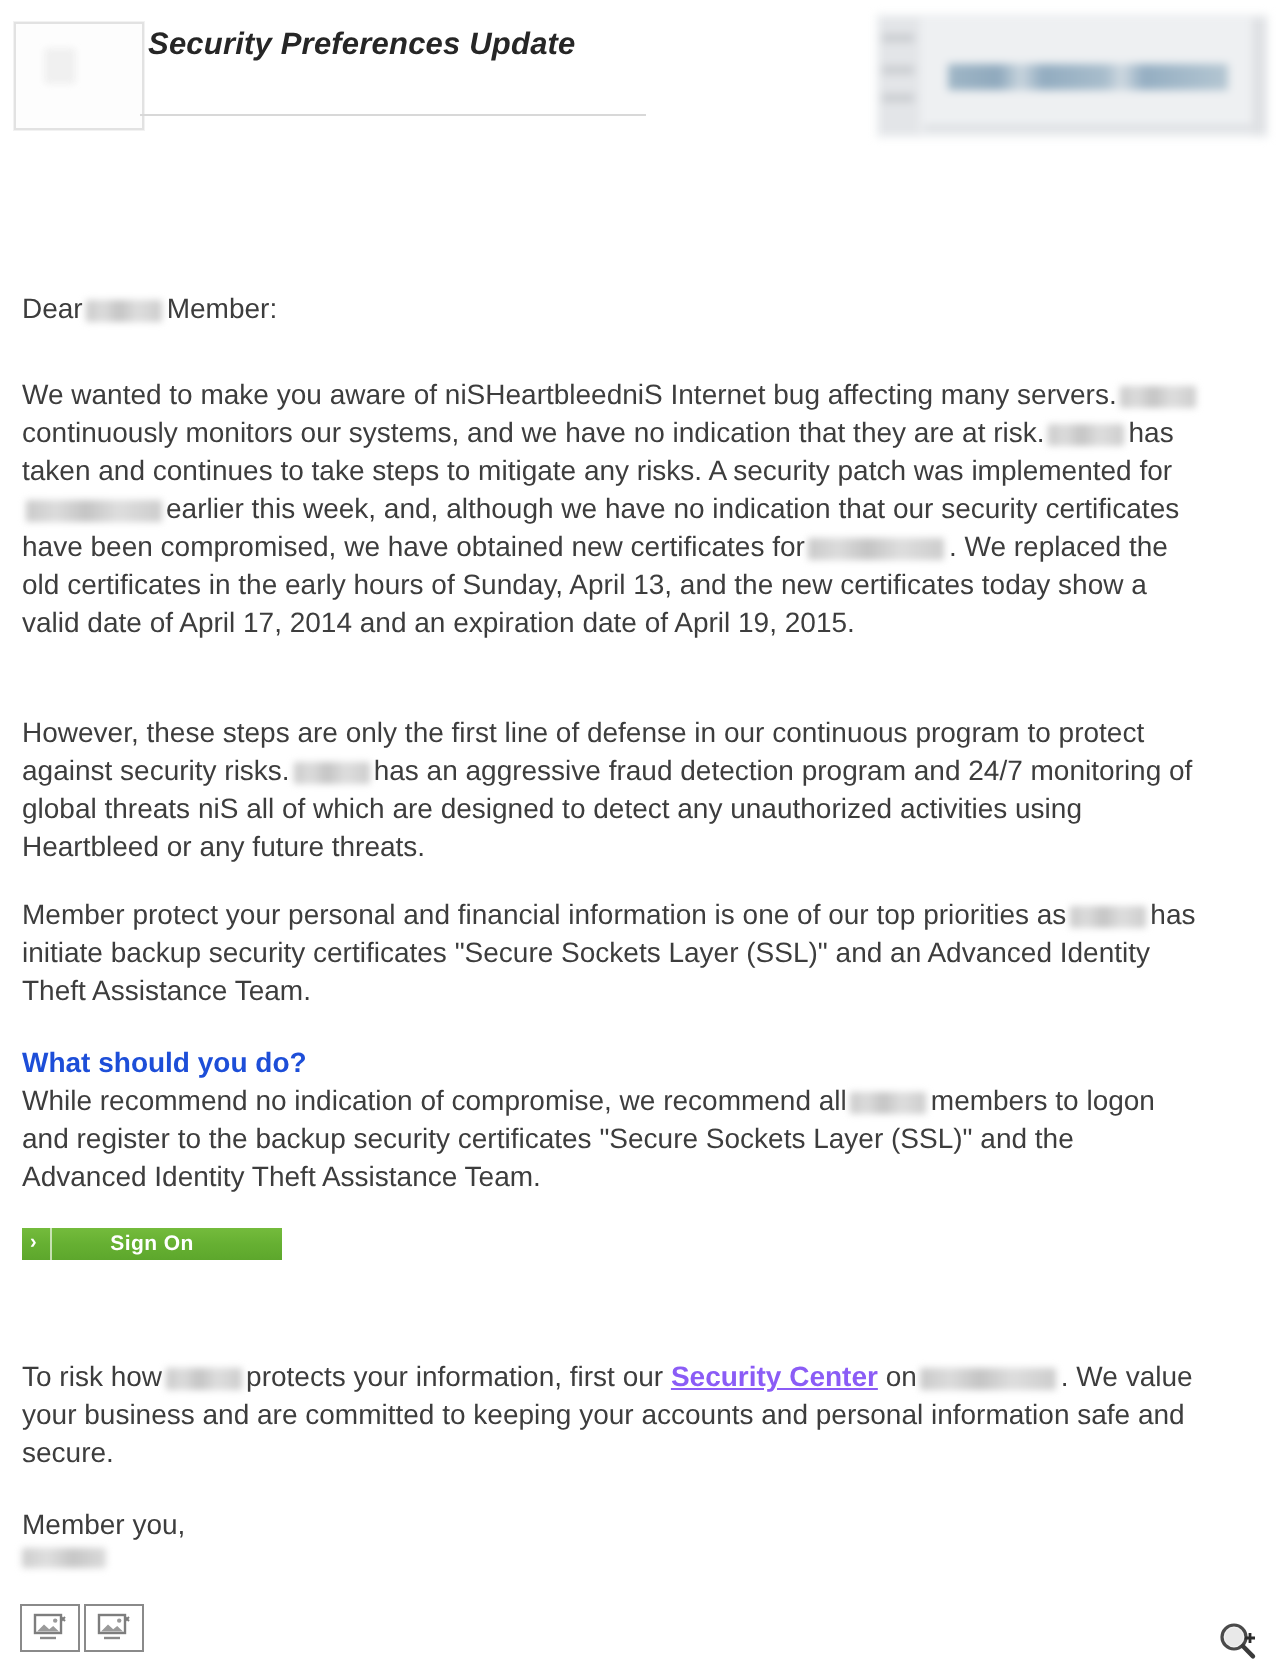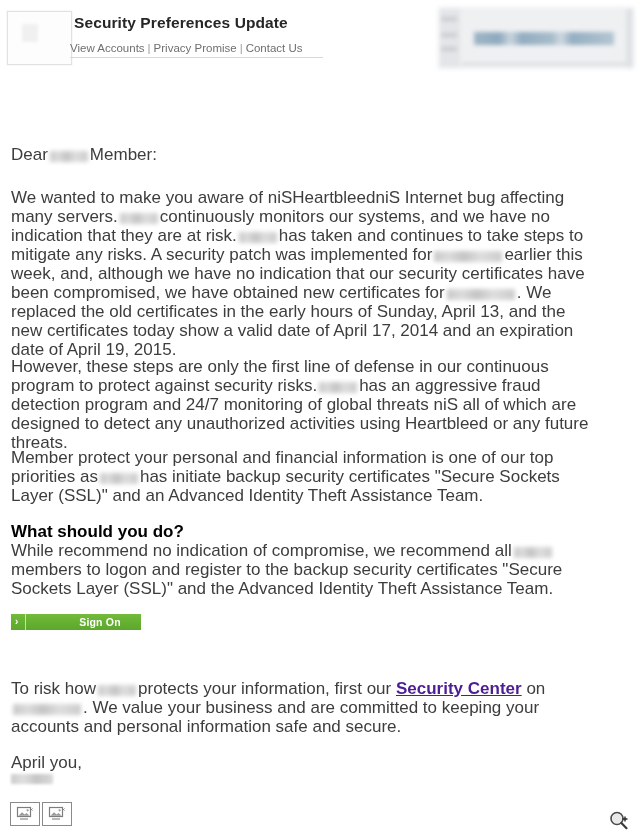"Security Preferences Update" #header { font-style: none -> italic }
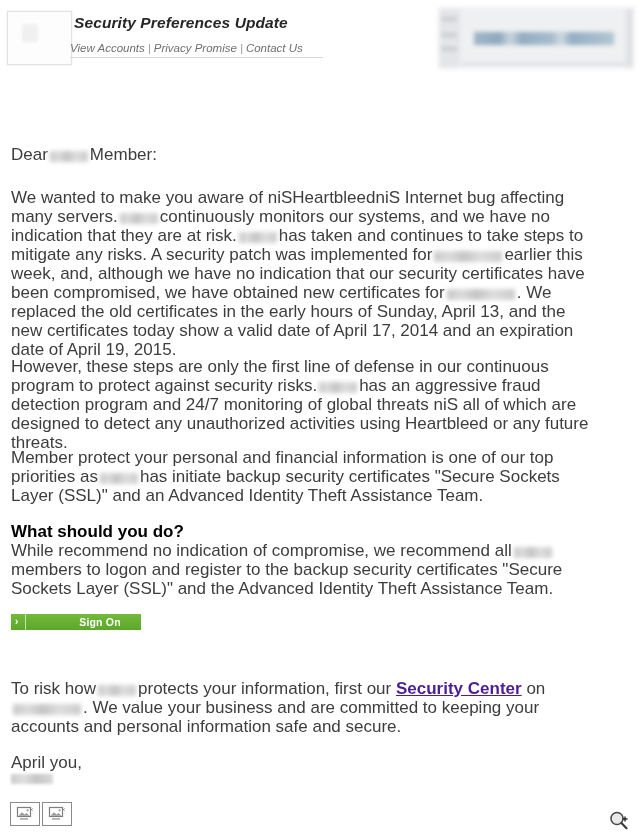"View Accounts | Privacy Promise" div { html: <div><a>View Accounts</a><span>|</span><a>Privacy Promise</a><span>|</span><a>Contact Us</a></div> -> none }
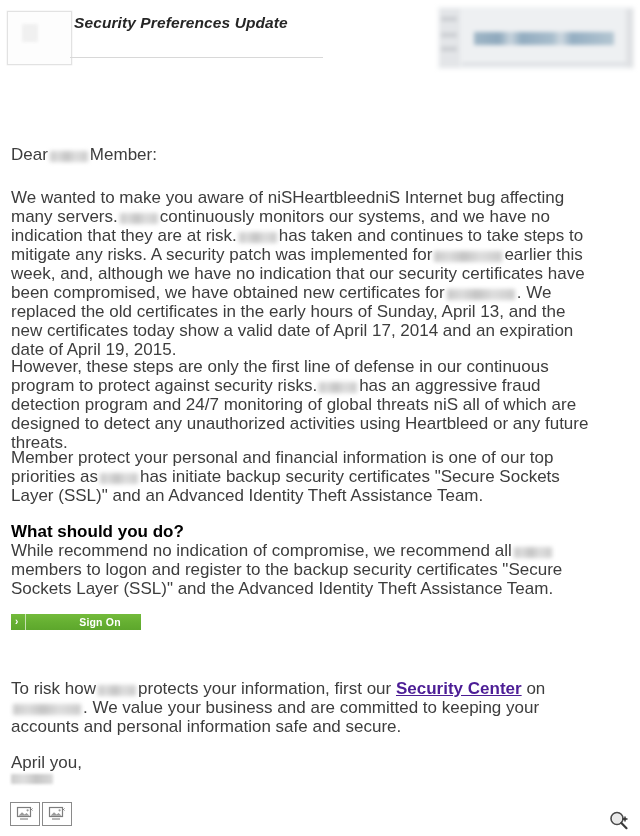"Dear Member:" .para { font-size: 17px -> 14px }
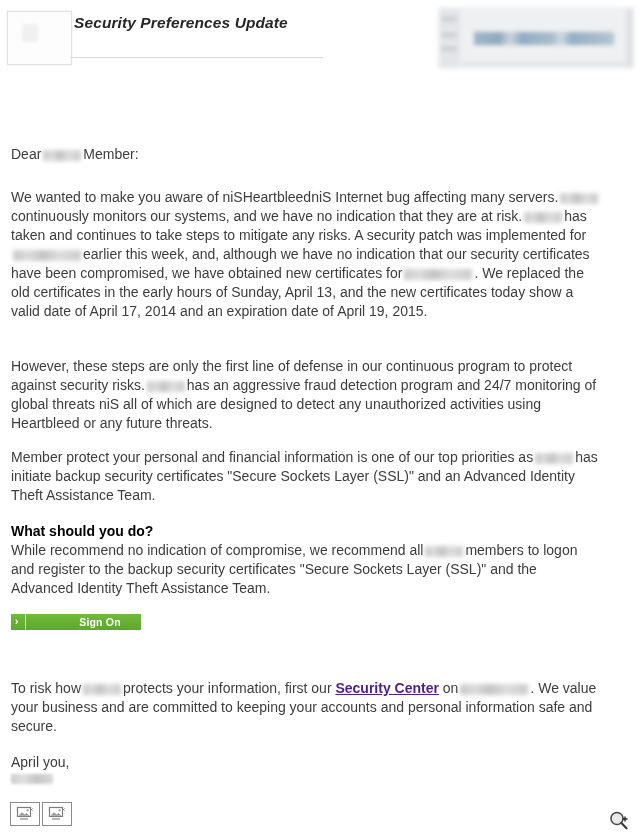"What should you do?" .para.bold { color: #000000 -> #1d4ed8 }
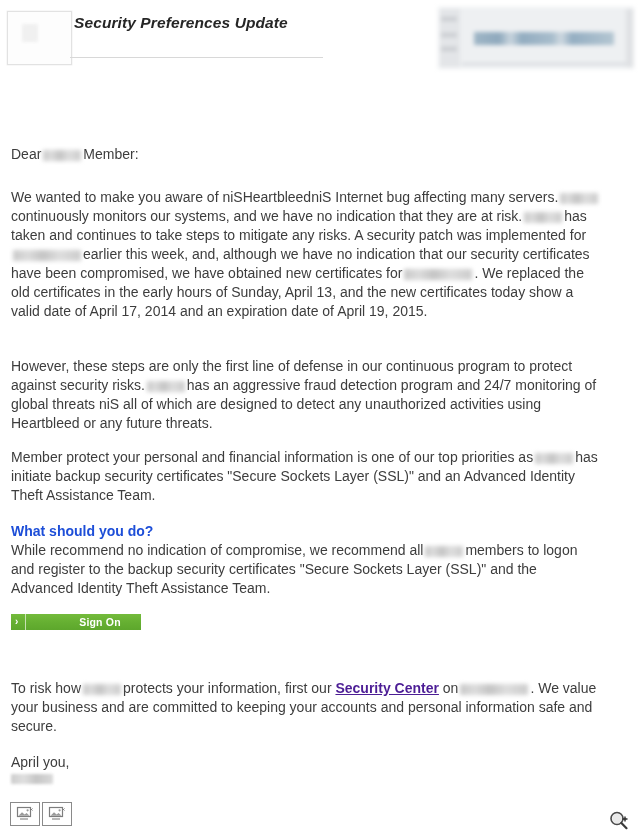"Sign On" #signon-label { padding-left: 24px -> none }
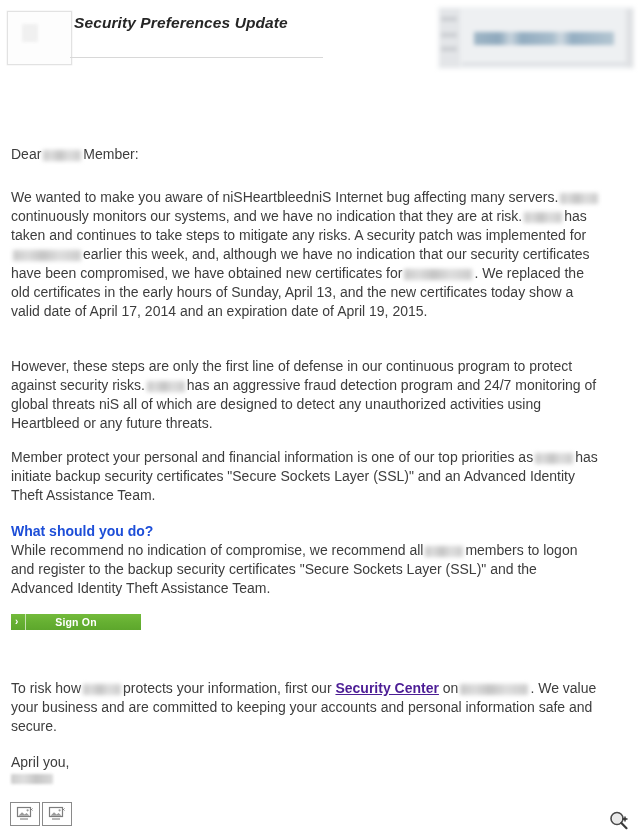"Security Center" a.inline-link { color: #4c1d95 -> #8b5cf6 }
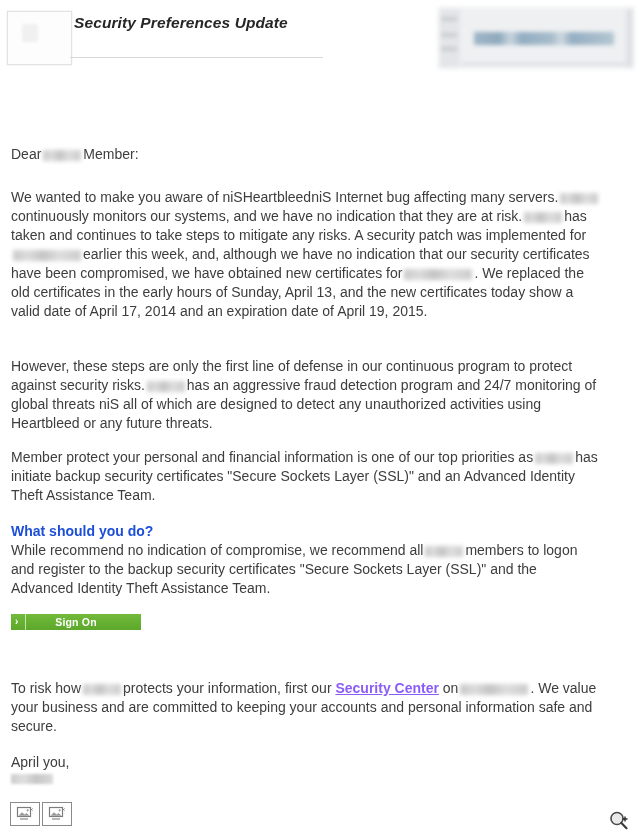"April you," div.para { text: April -> Member }
